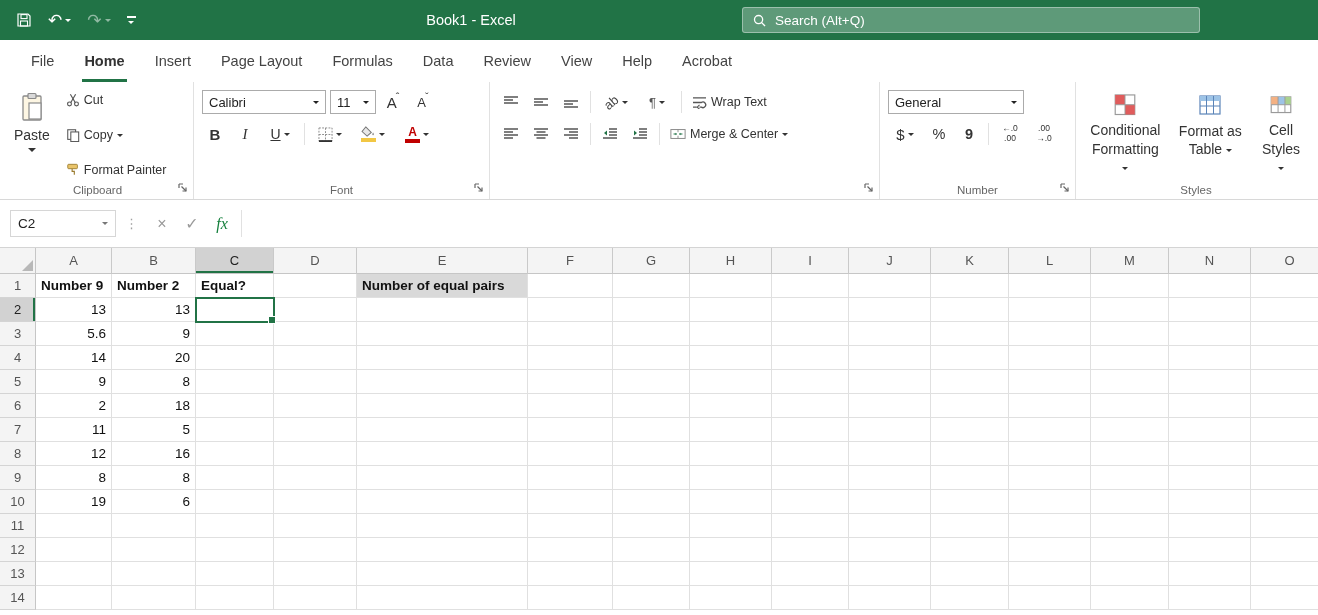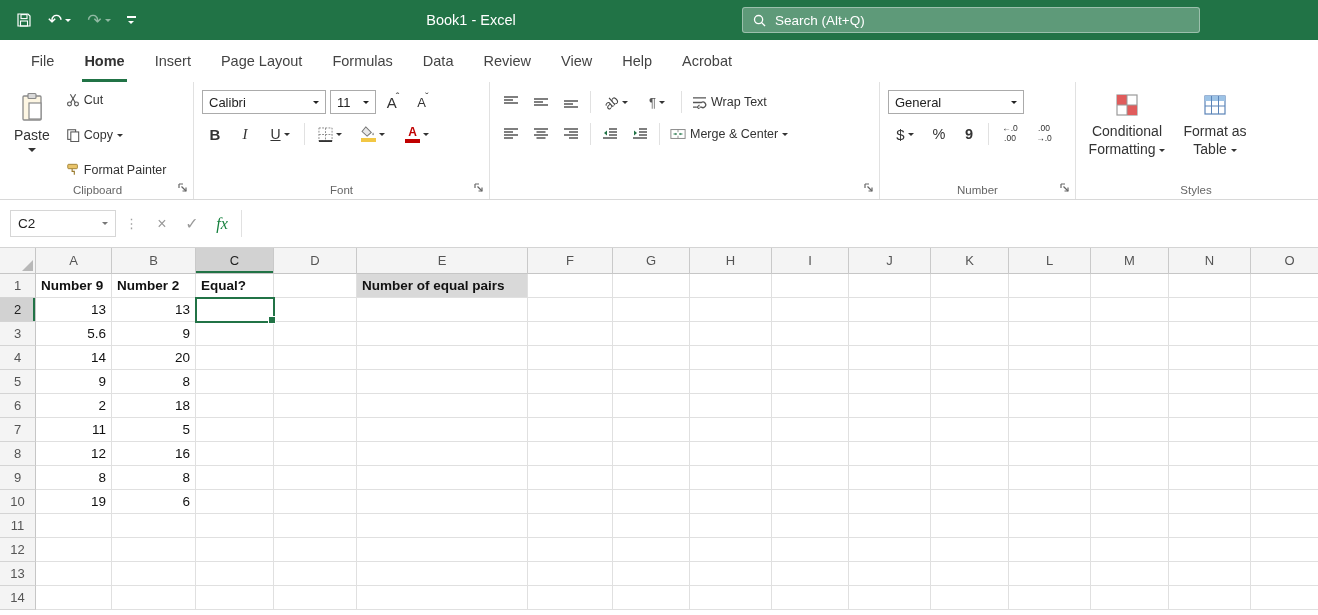"Cell Styles" div.bigbtn { html: none -> <div> <svg> <rect></rect> <rect></rect> <rect></rect> <rect></rect> <path></path> </svg> <div><span>Cell Styles</span> <span></span></div> </div> }
